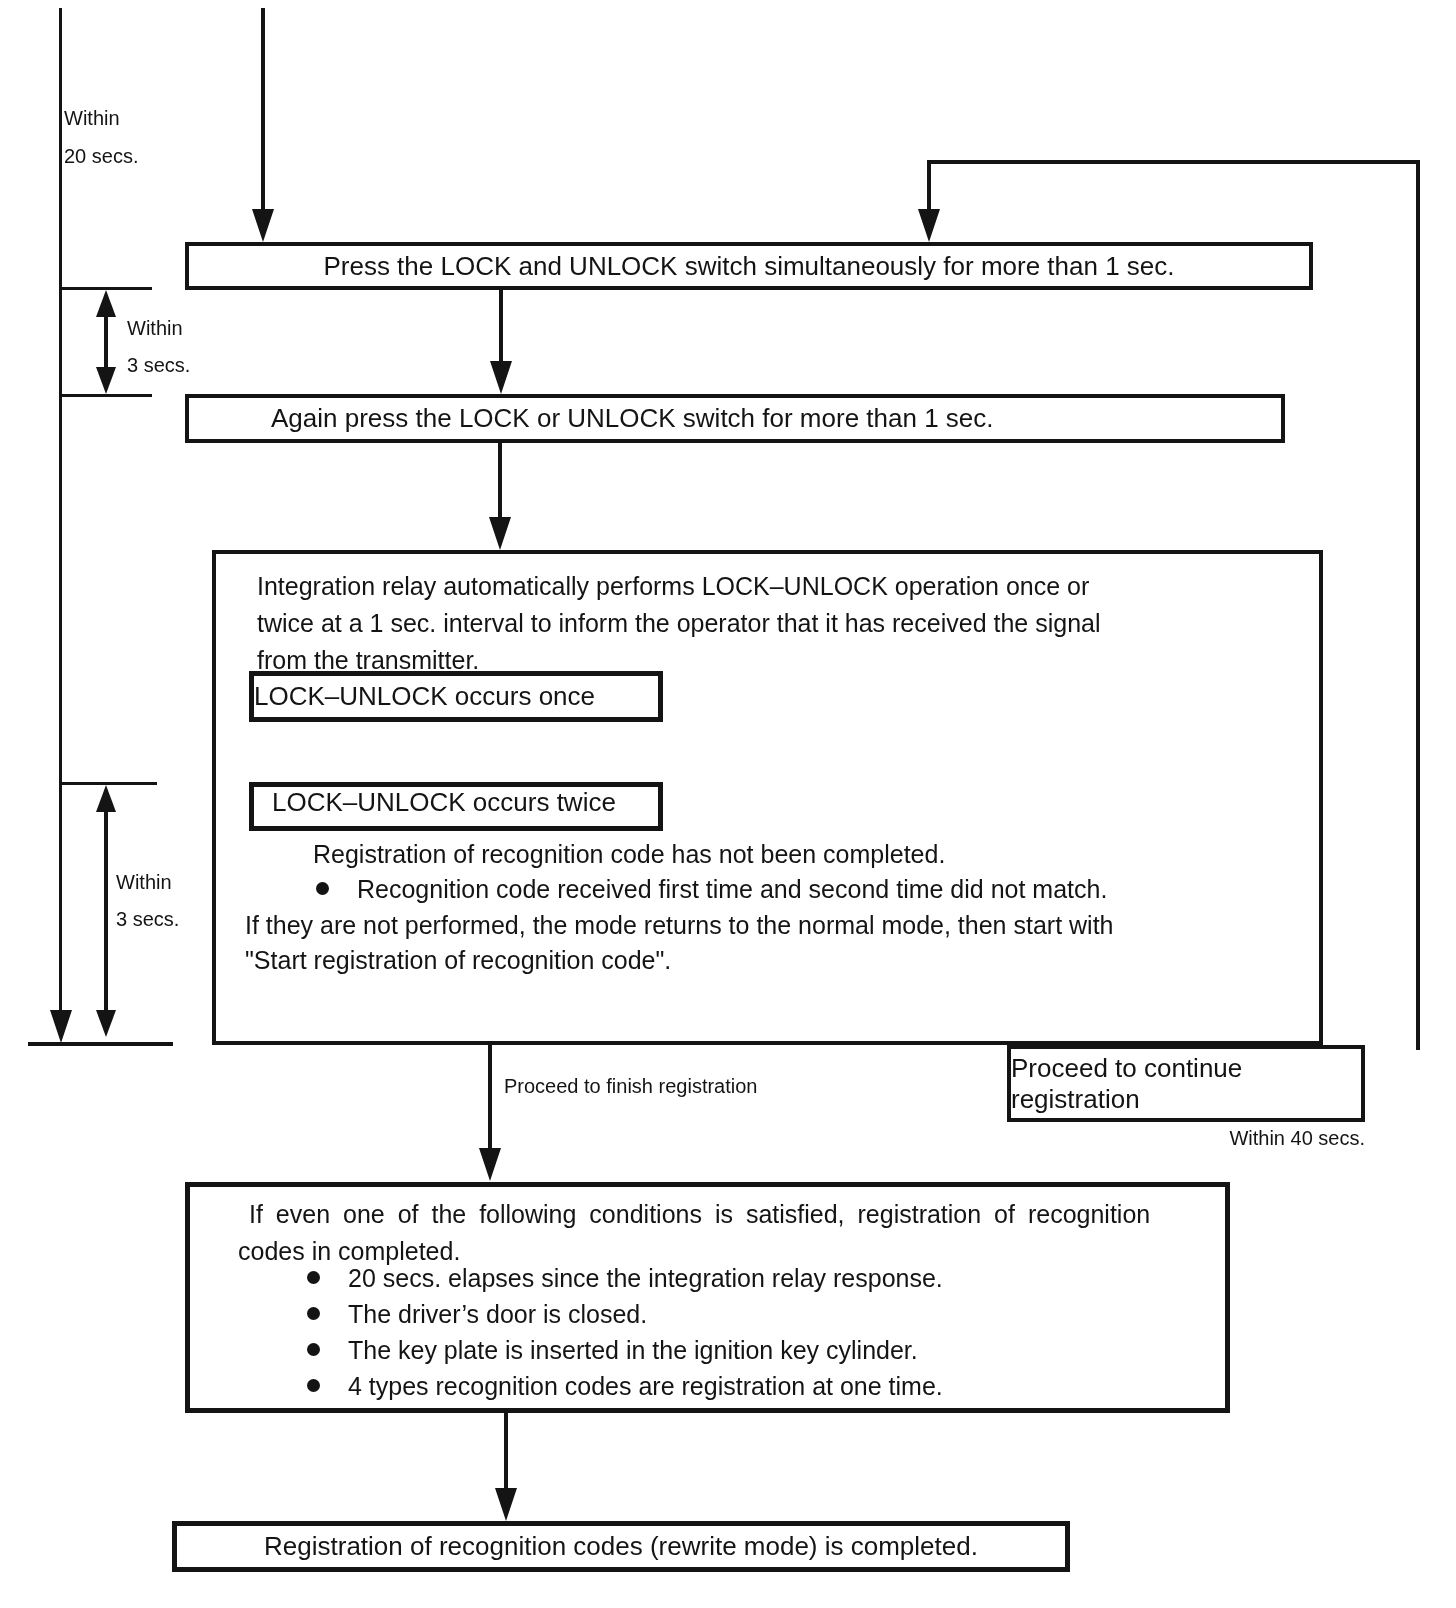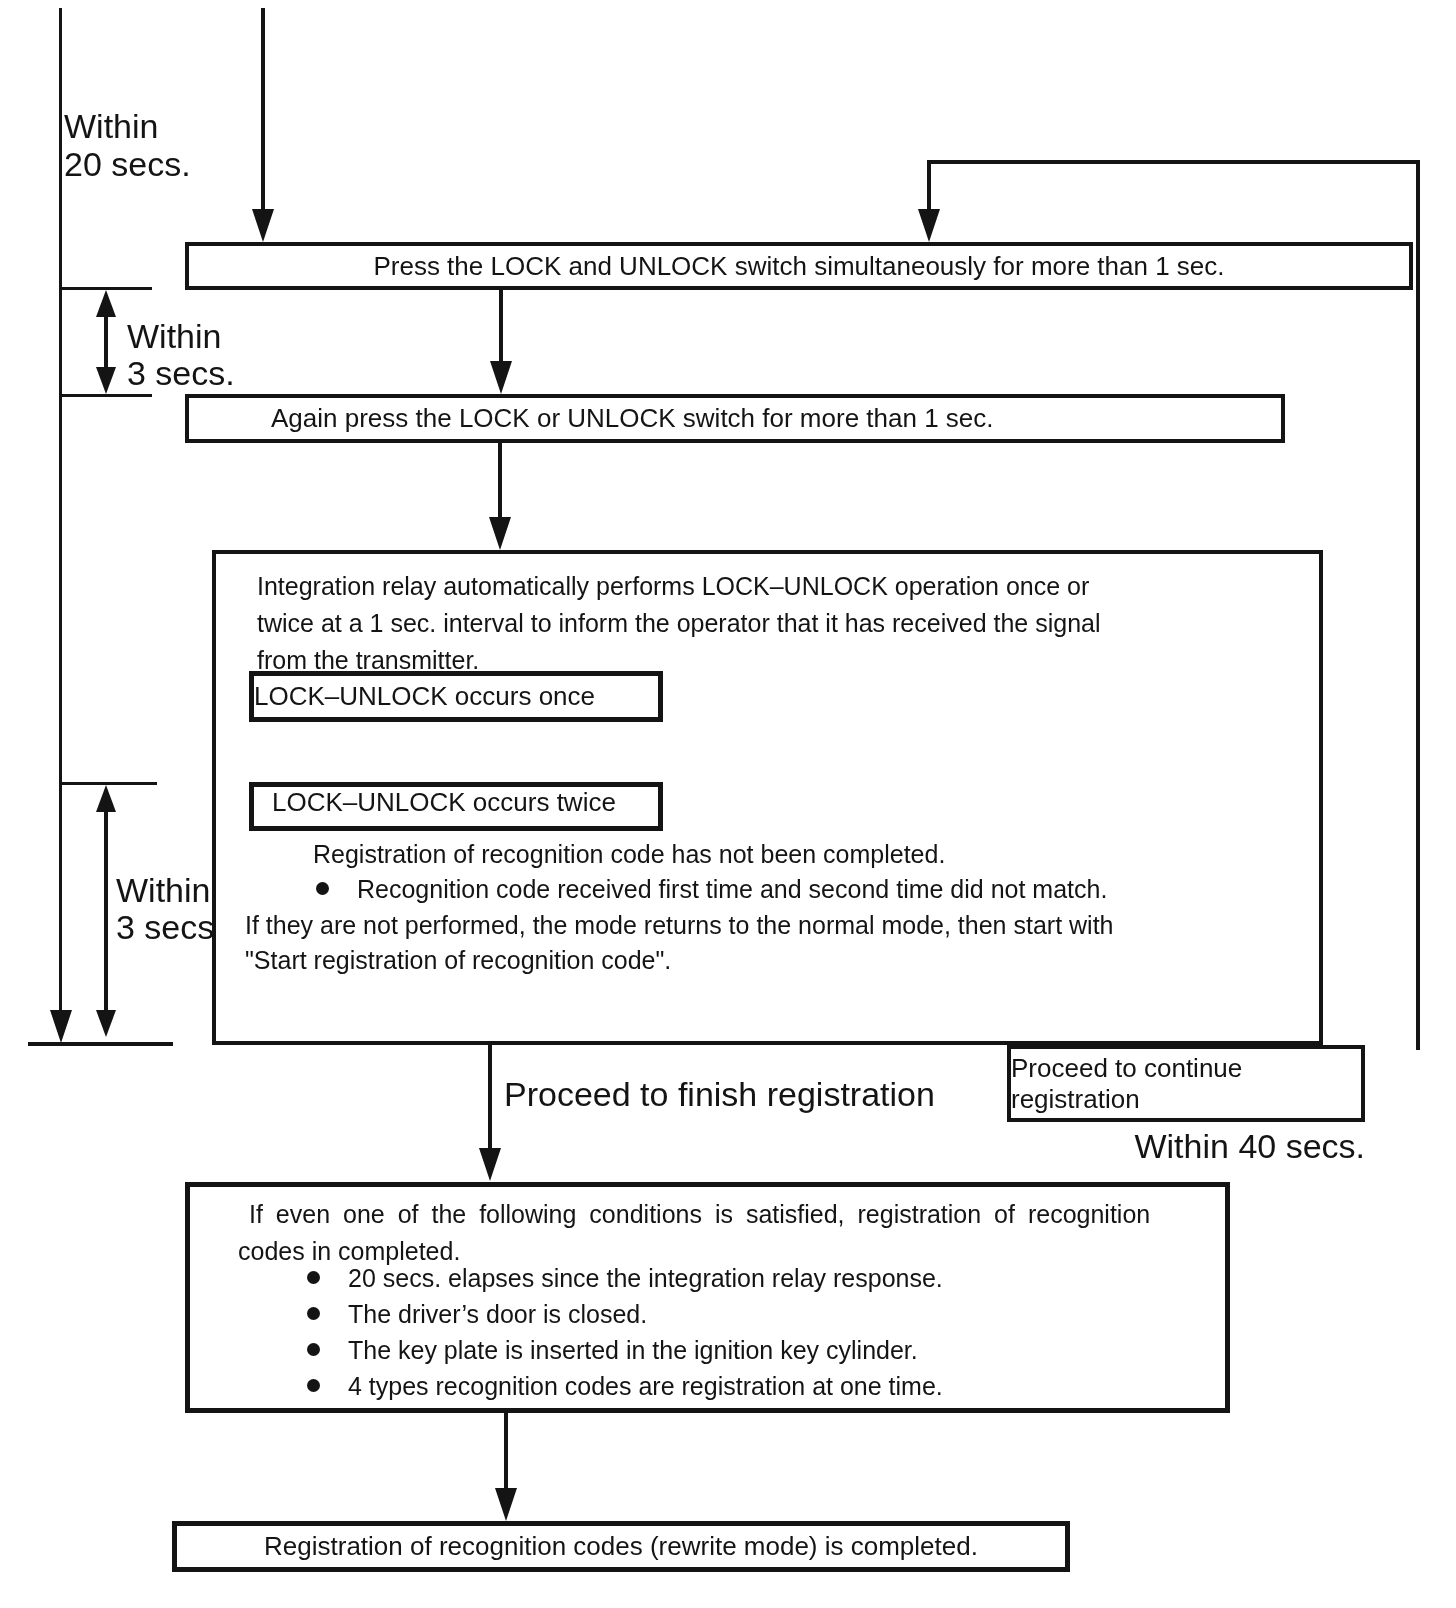"Within" .txt.big { font-size: 34px -> 20px }
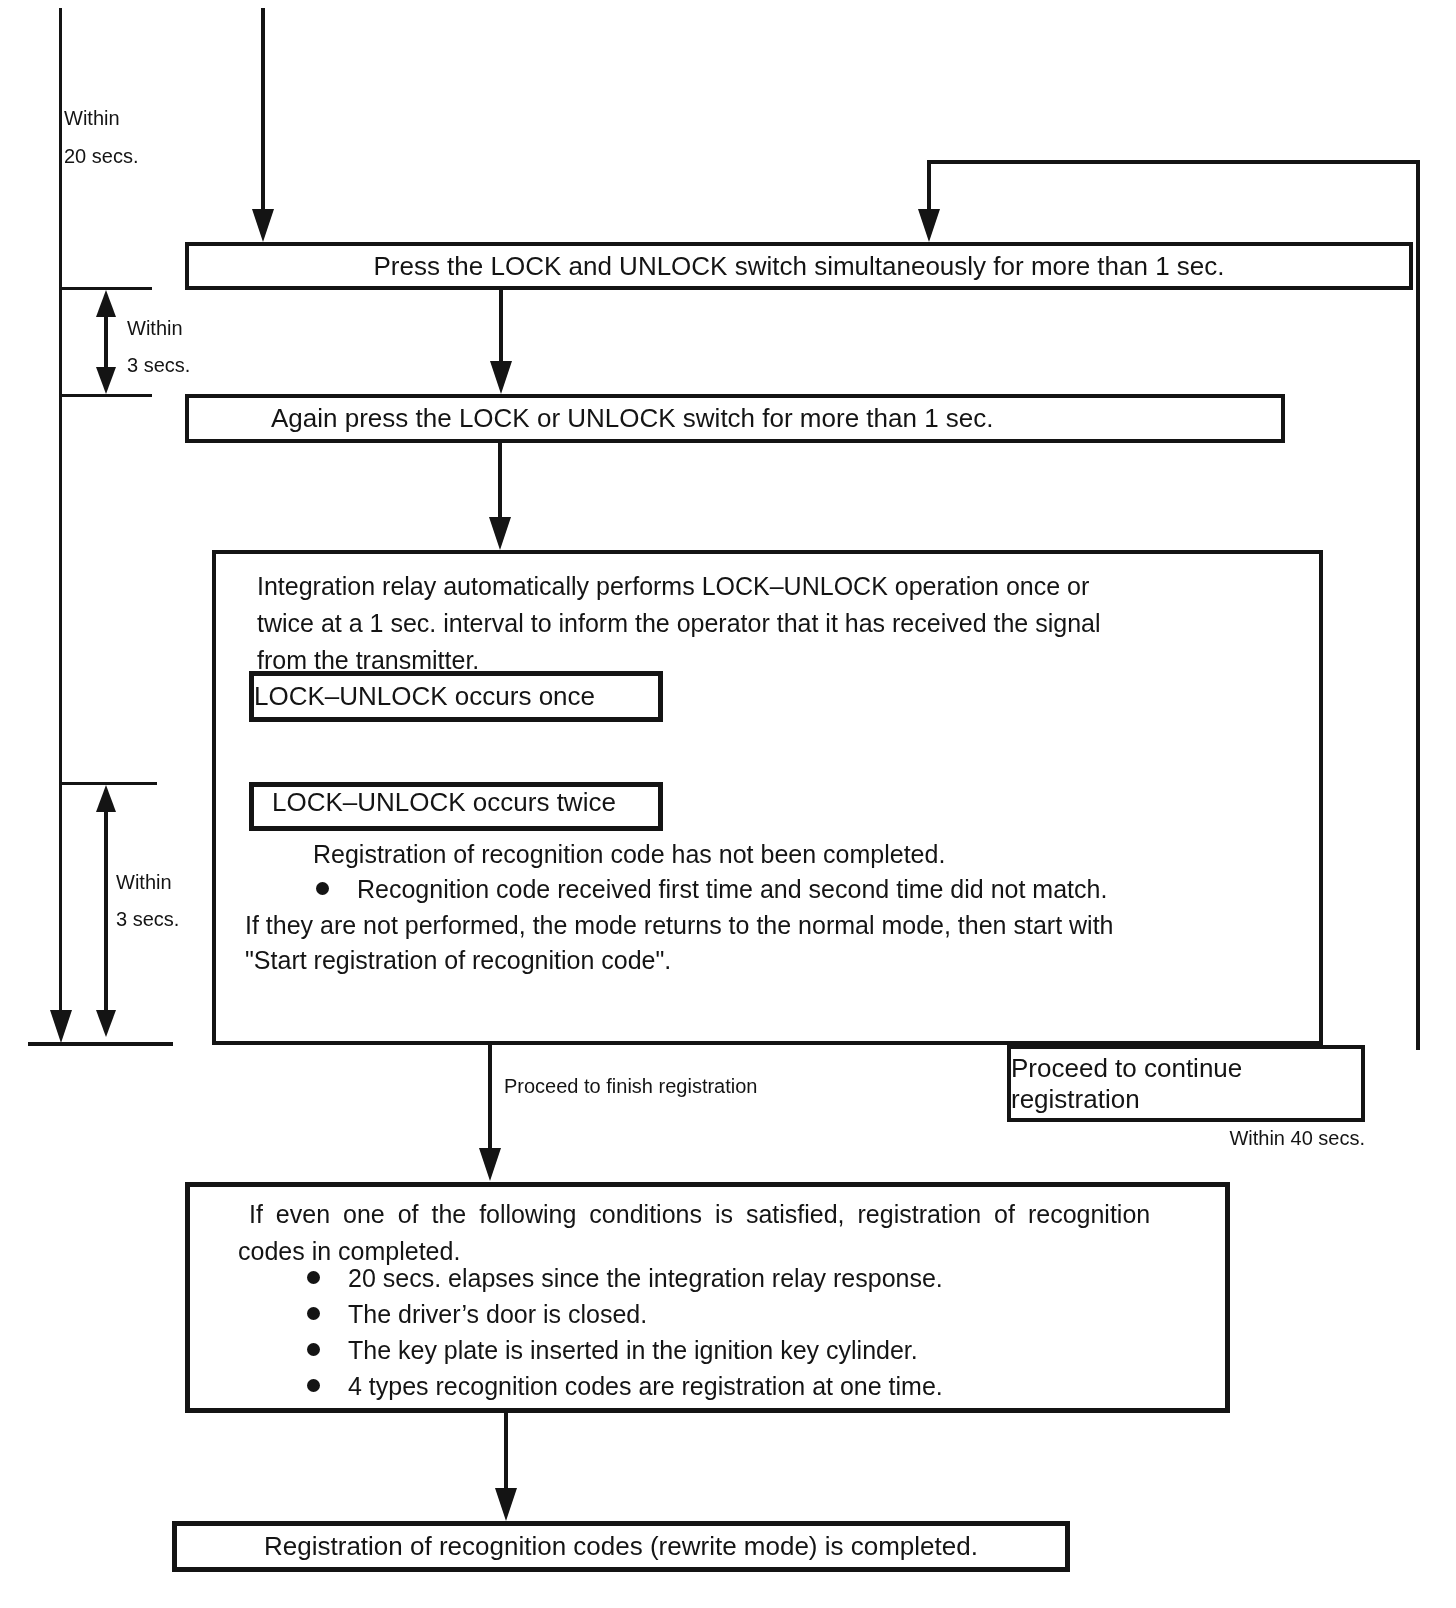"Press the LOCK and UNLOCK" div.box { width: 1228px -> 1128px }
